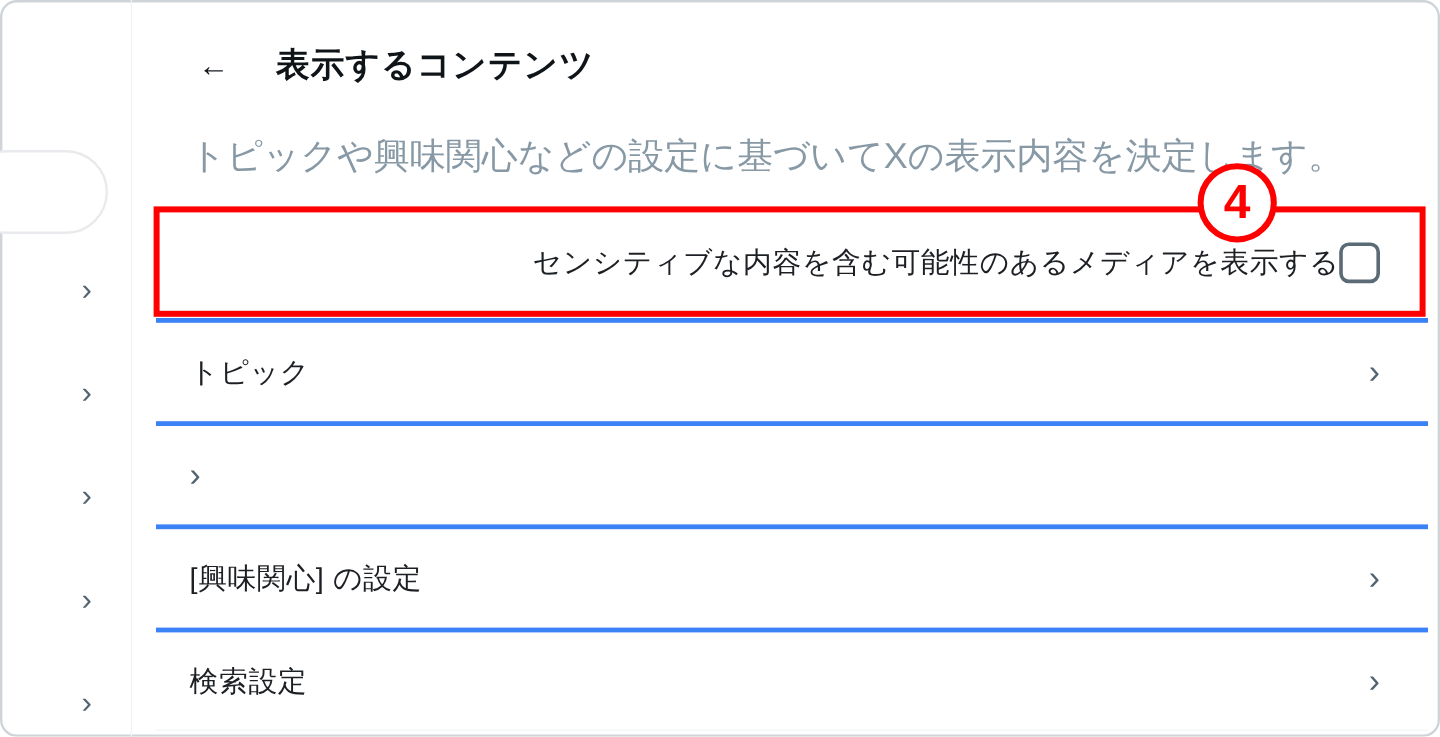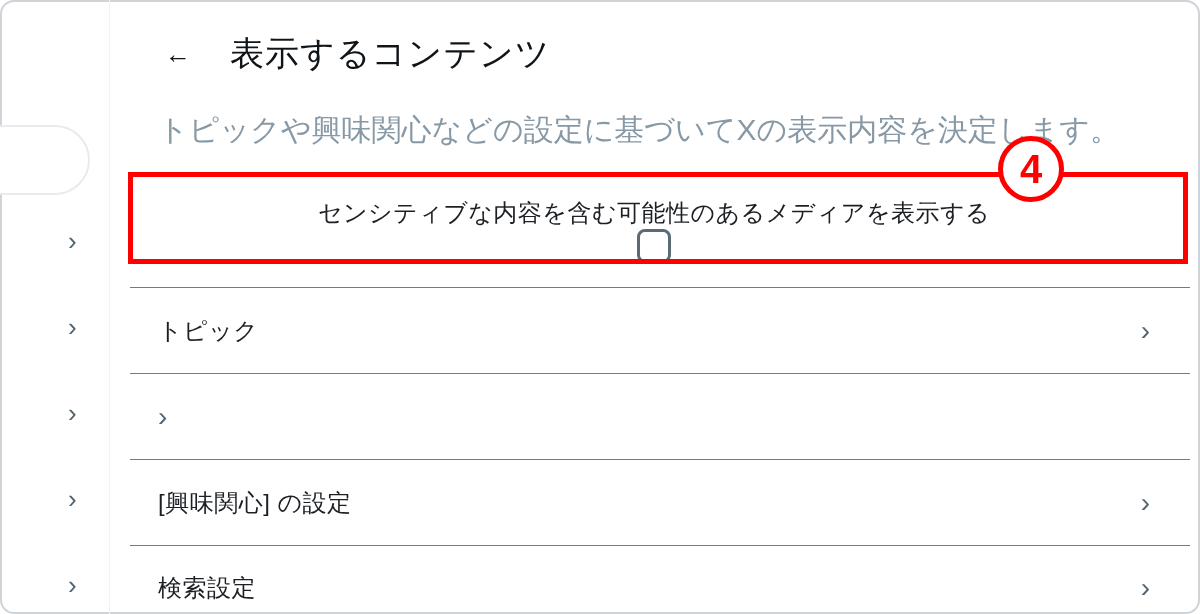"表示するコンテンツ" .title { font-size: 34px -> 28px; font-weight: 400 -> 700 }
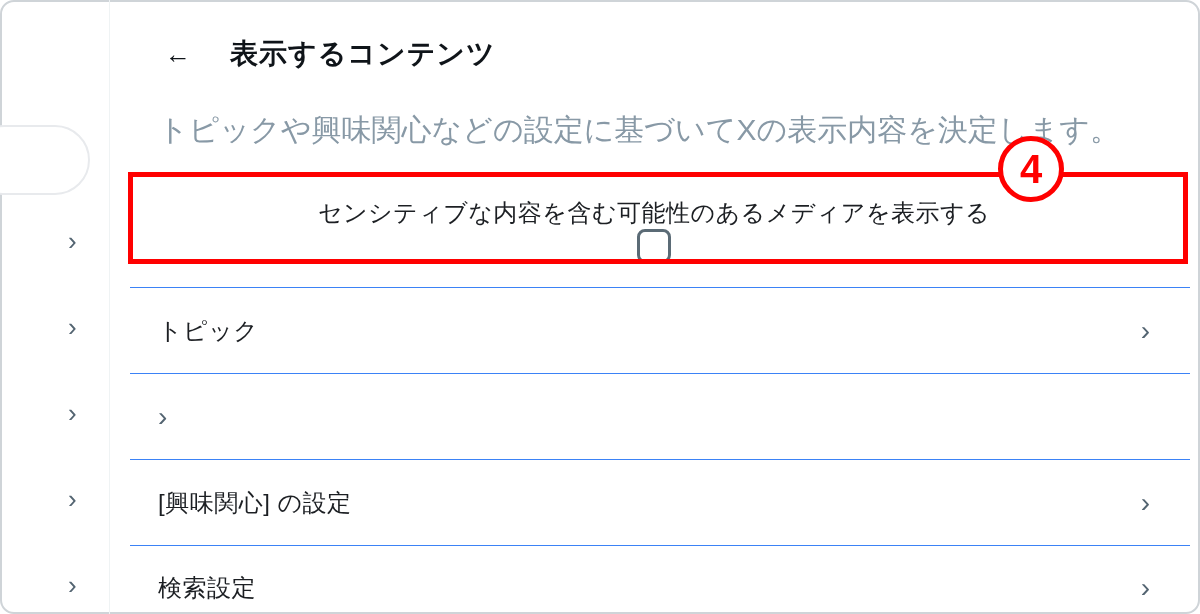"センシティブな内容を含む可能性のあるメディアを表示する" .checkbox-row { flex-direction: column -> none }
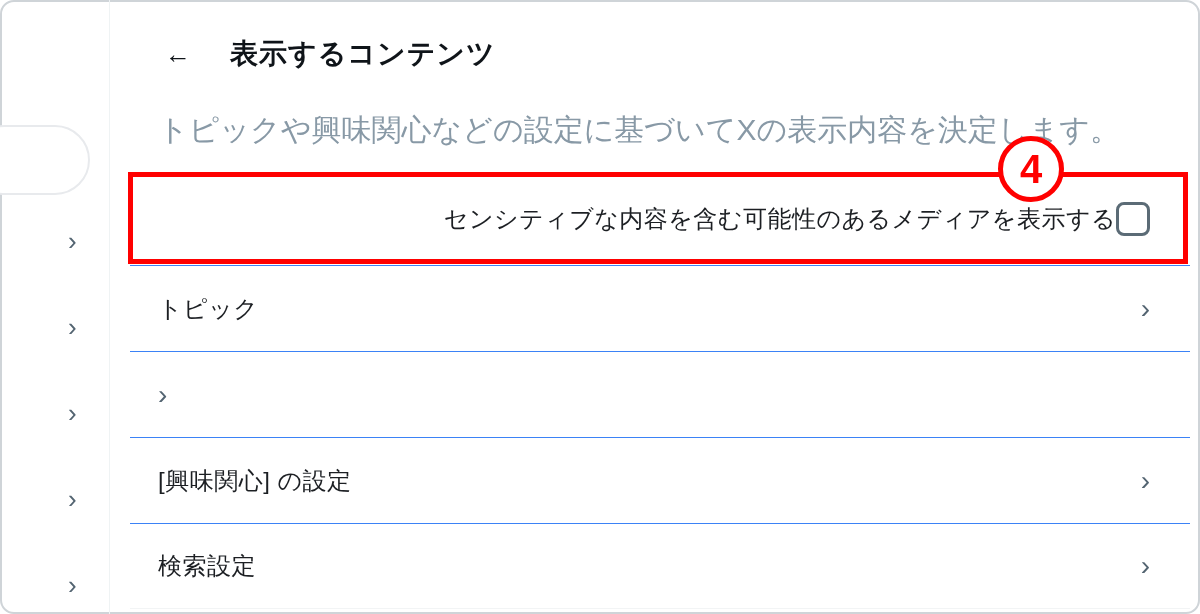"トピック" .row { border-top: 1px solid #3b82f6 -> 4px solid #3b82f6 }
